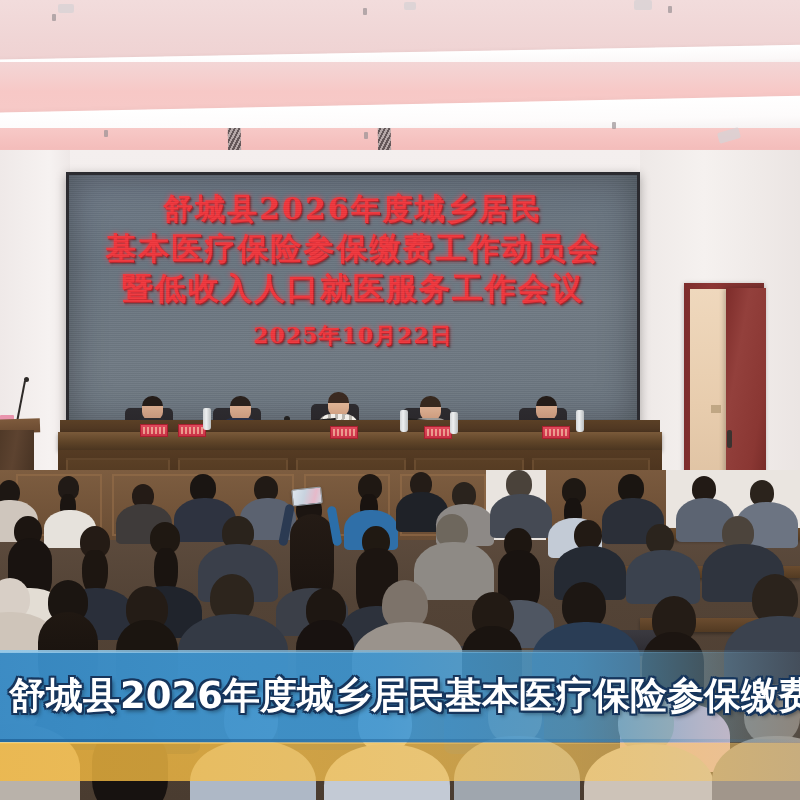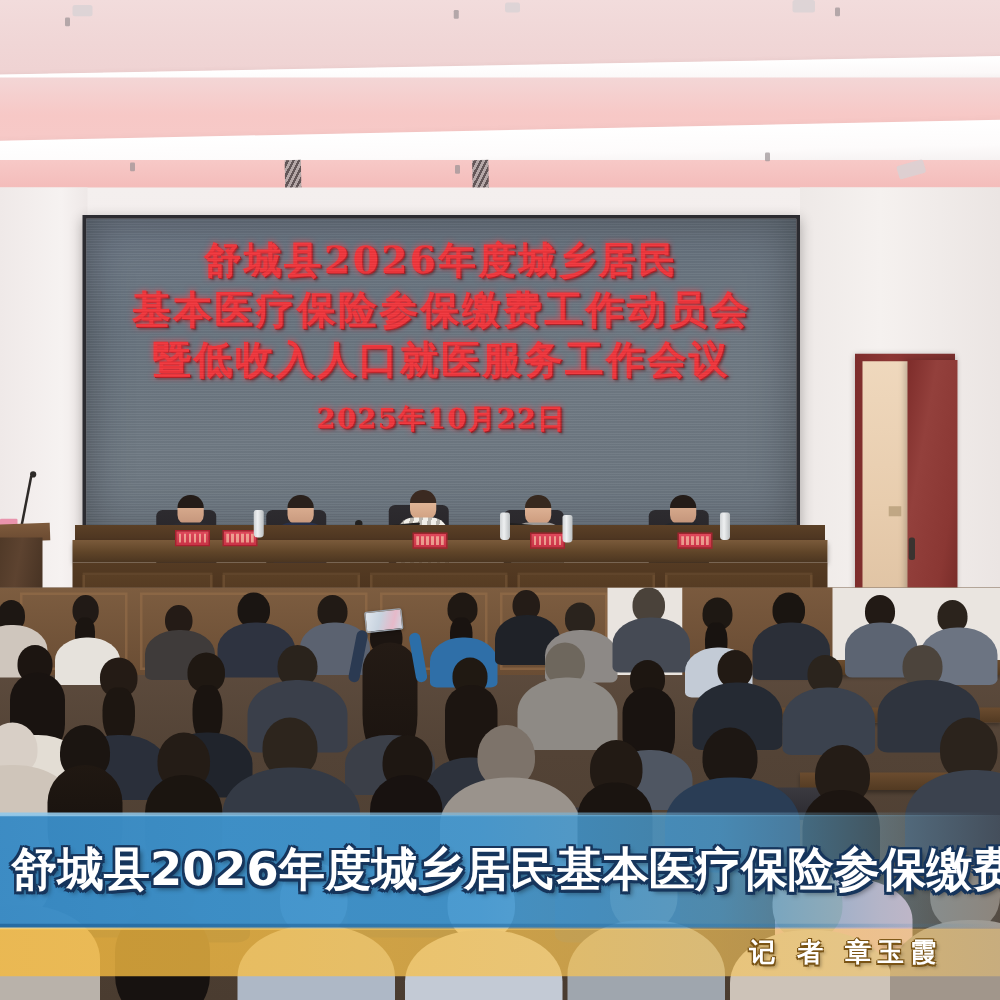"记 者 章玉霞" div.lt-reporter { html: <div>记 者 章玉霞</div> -> none }
